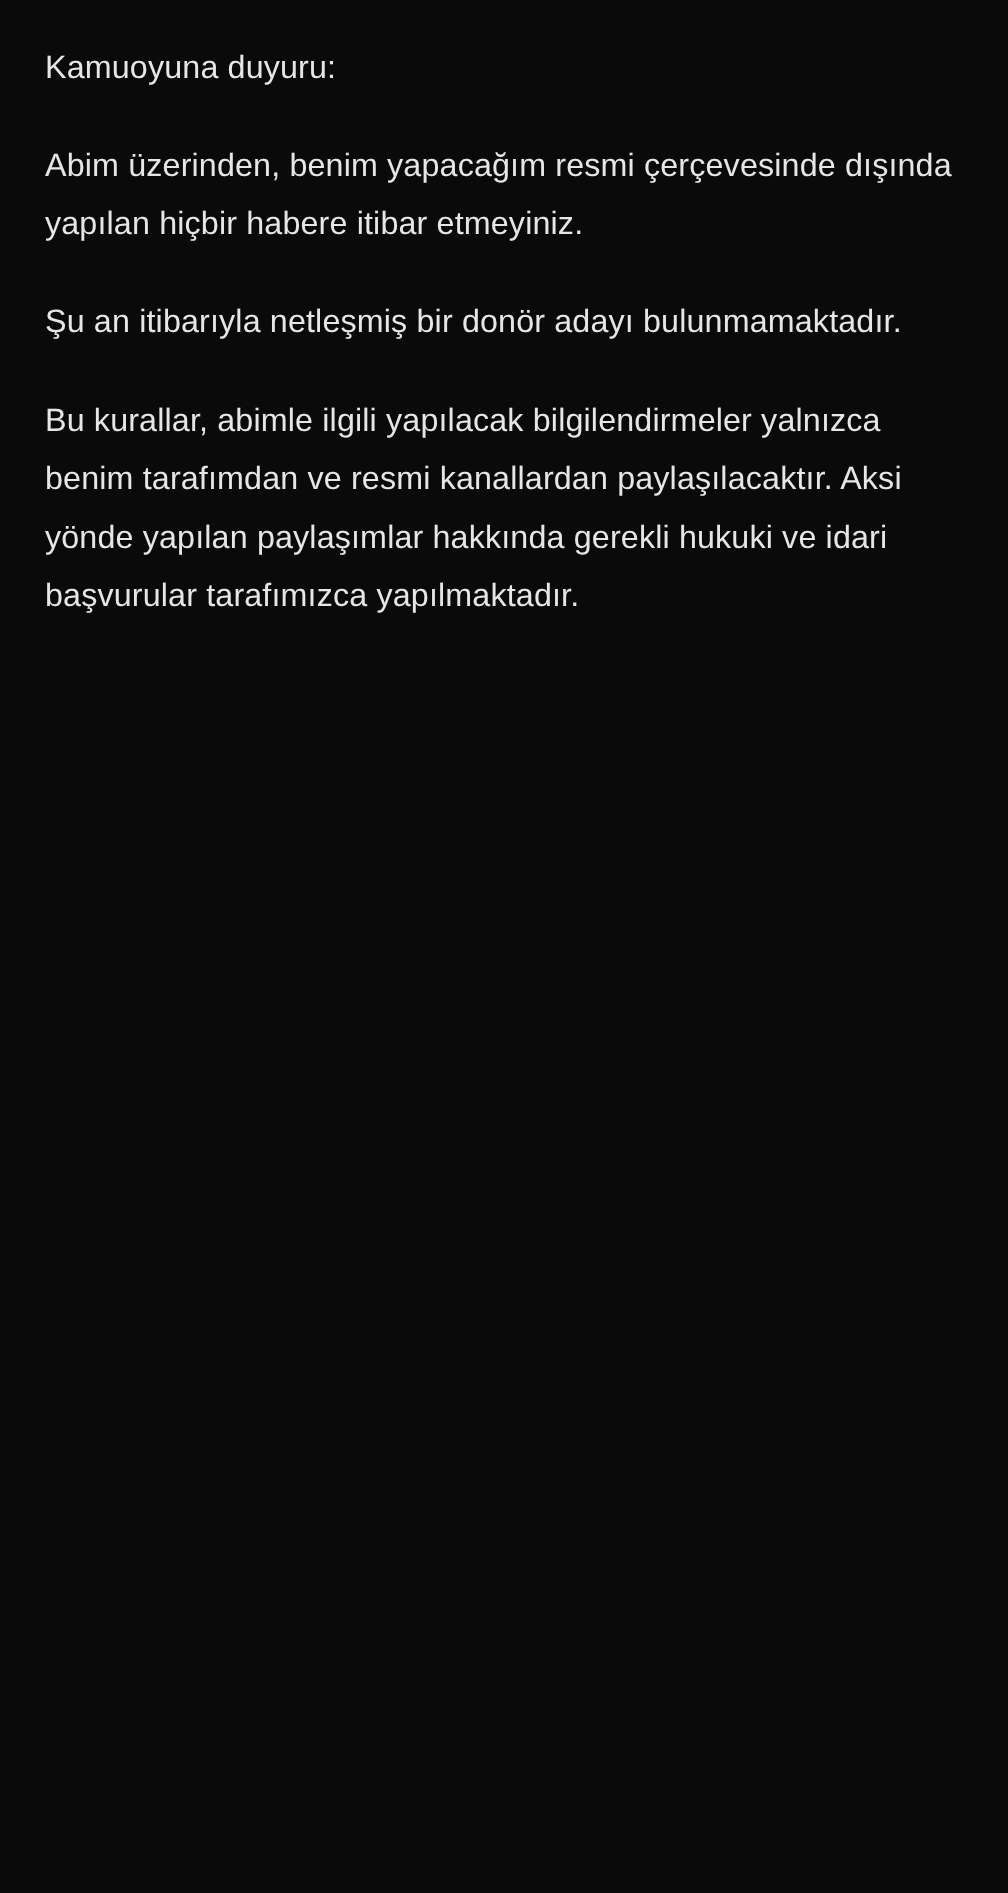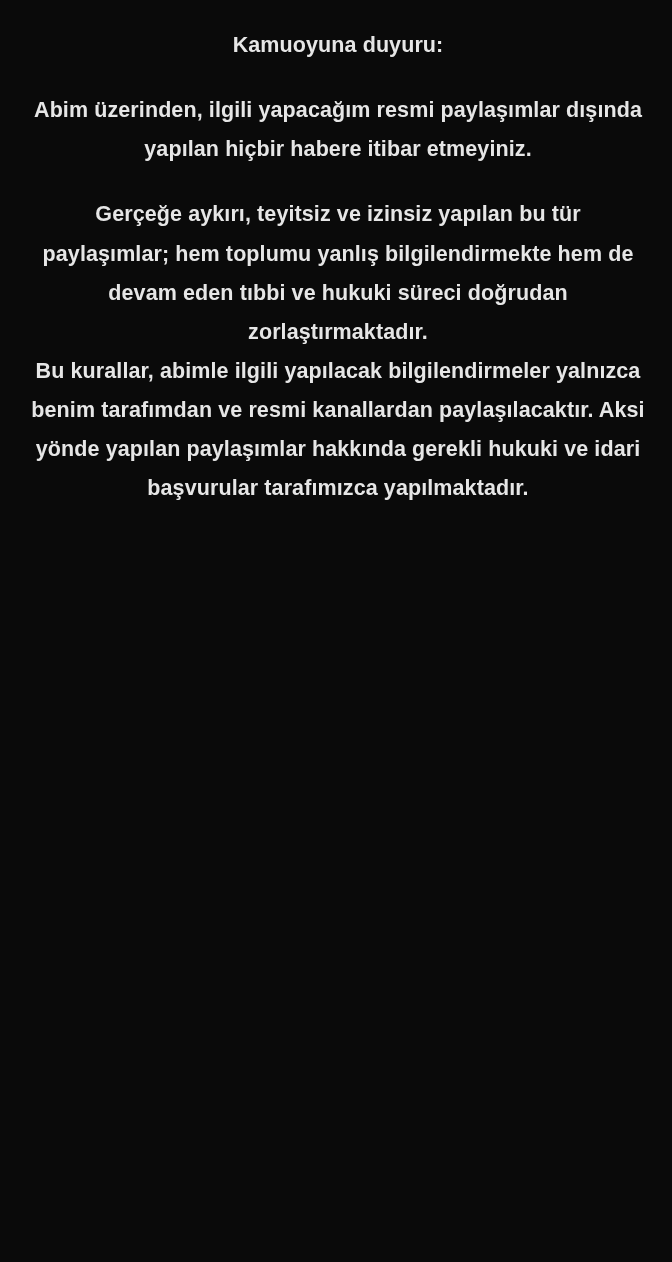"Kamuoyuna duyuru:" .para { font-weight: 700 -> 400; text-align: center -> none }
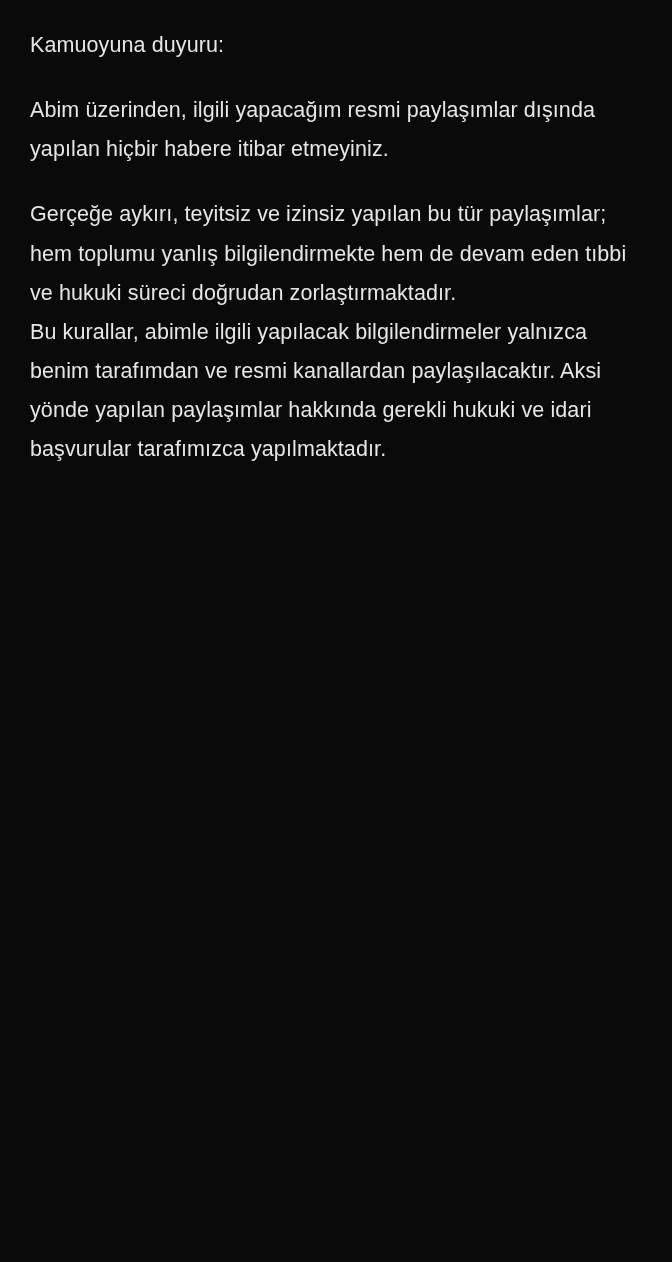"Abim üzerinden, ilgili yapacağım resmi" p.para { text: ilgili yapacağım resmi paylaşımlar -> benim yapacağım resmi çerçevesinde }
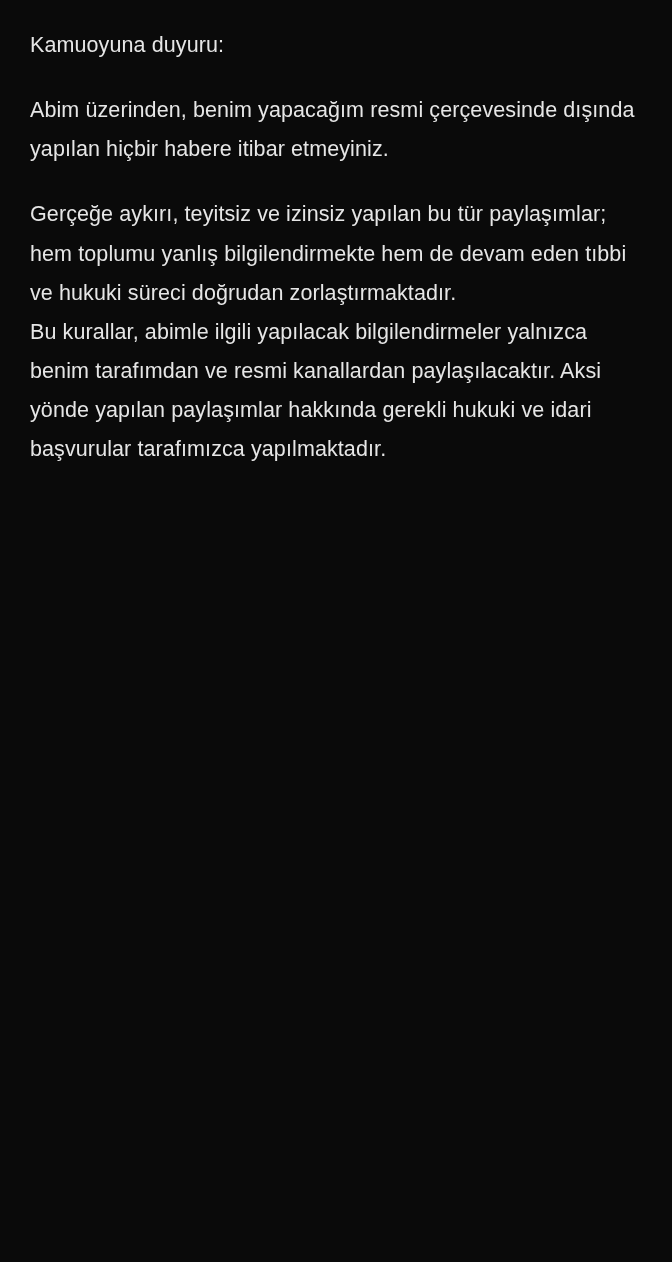"Şu an itibarıyla netleşmiş bir" p.para { html: none -> <p>Şu an itibarıyla netleşmiş bir donör adayı bulunmamaktadır.</p> }
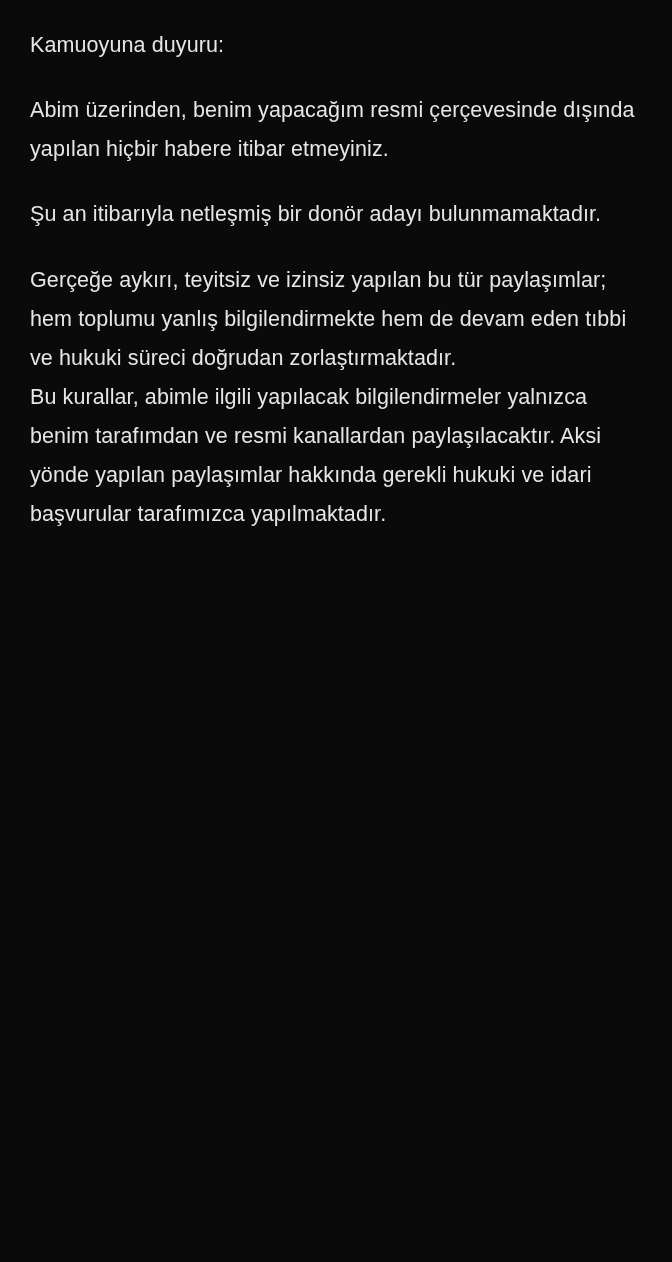"Gerçeğe aykırı, teyitsiz ve izinsiz" p.para { html: <p>Gerçeğe aykırı, teyitsiz ve izinsiz yapılan bu tür paylaşımlar; hem toplumu yanlış bilgilendirmekte hem de devam eden tıbbi ve hukuki süreci doğrudan zorlaştırmaktadır.</p> -> none }
